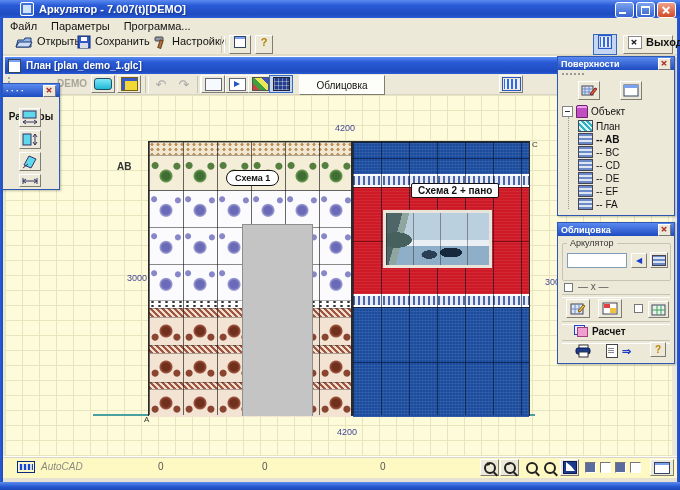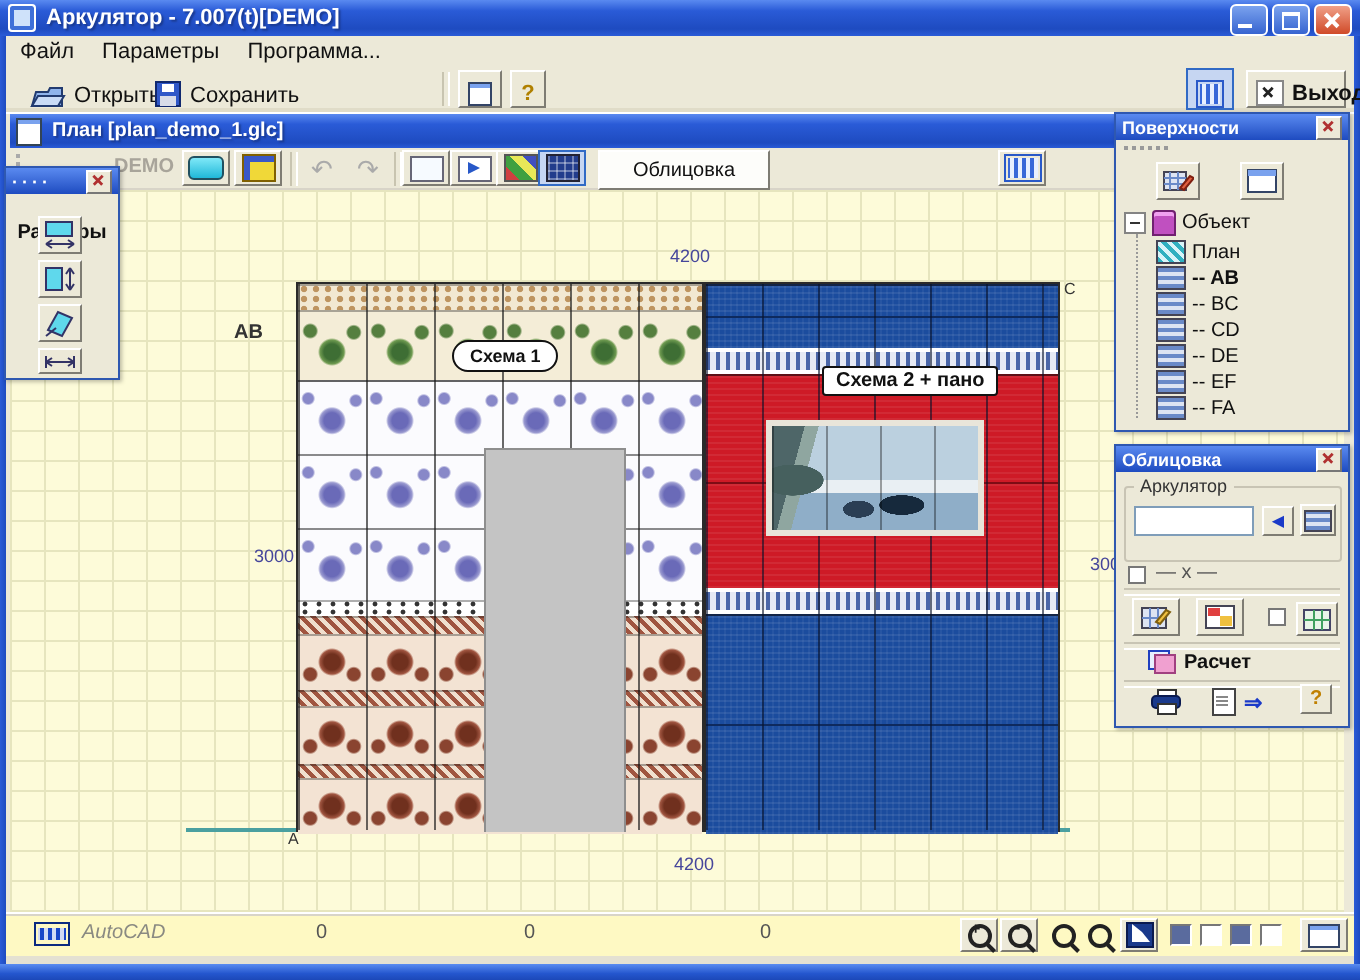"Аркулятор - 7.007(t)[DEMO]" .titlebar { padding-left: 4px -> 20px }
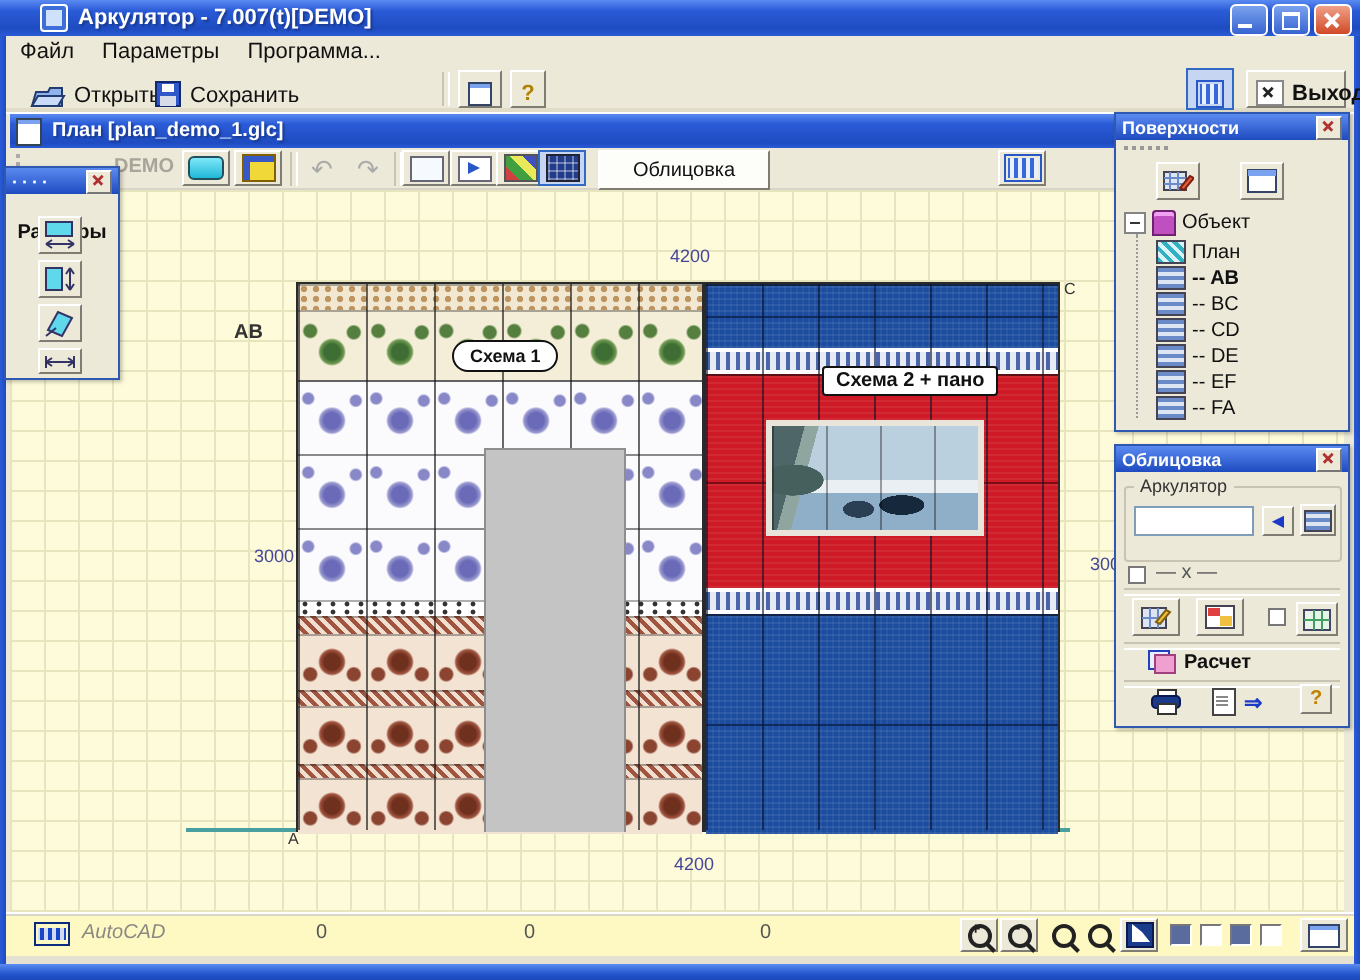"Открыть" .tbtn { align-items: flex-end -> flex-start }
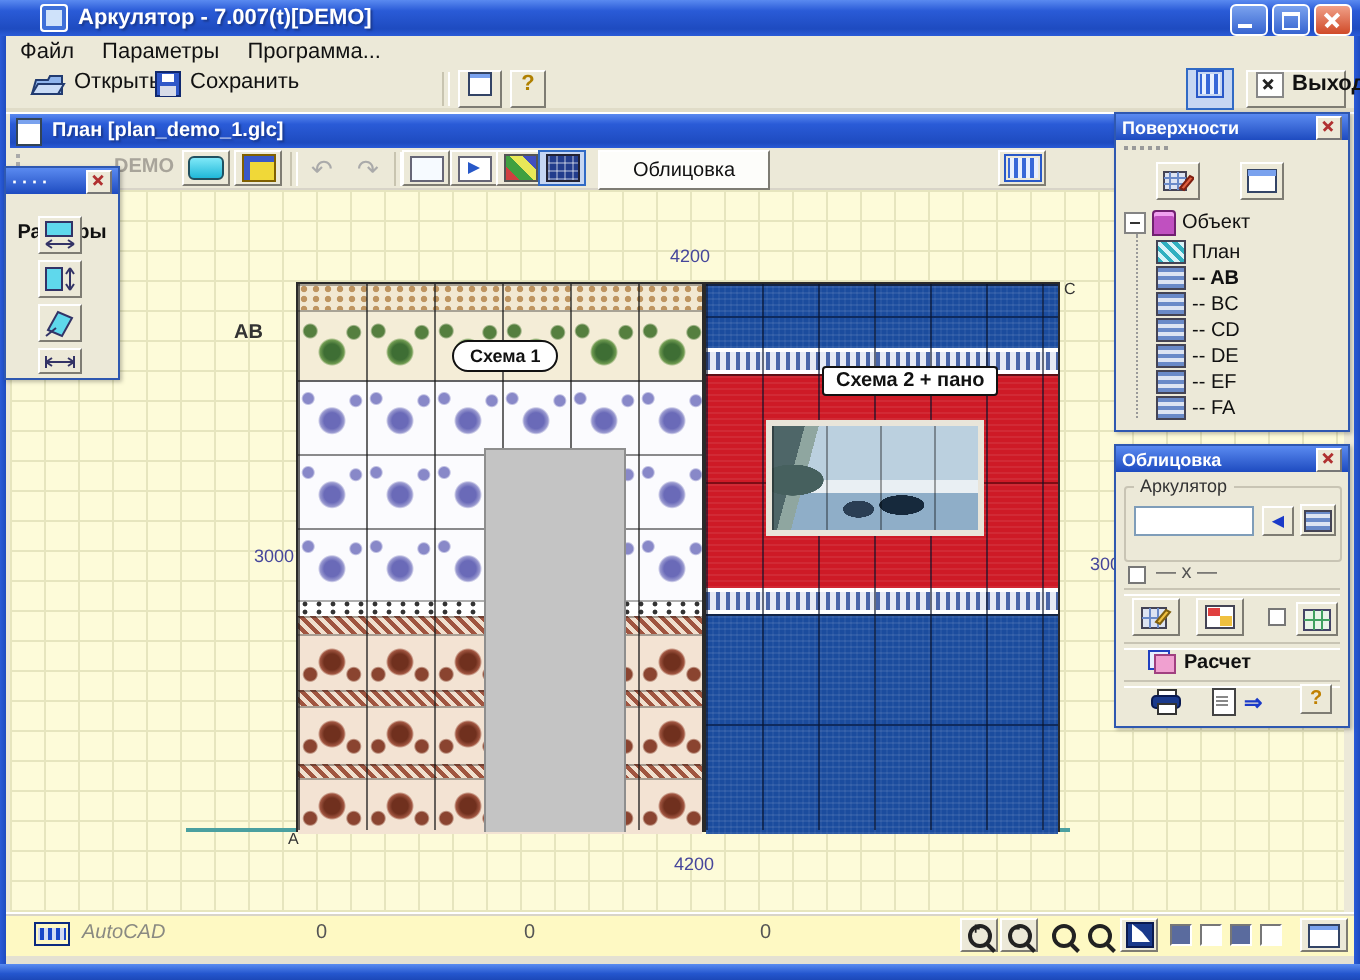"Настройки" div.tbtn { html: none -> <div> <svg> <rect></rect> <rect></rect> </svg> <span>Настройки</span> </div> }
